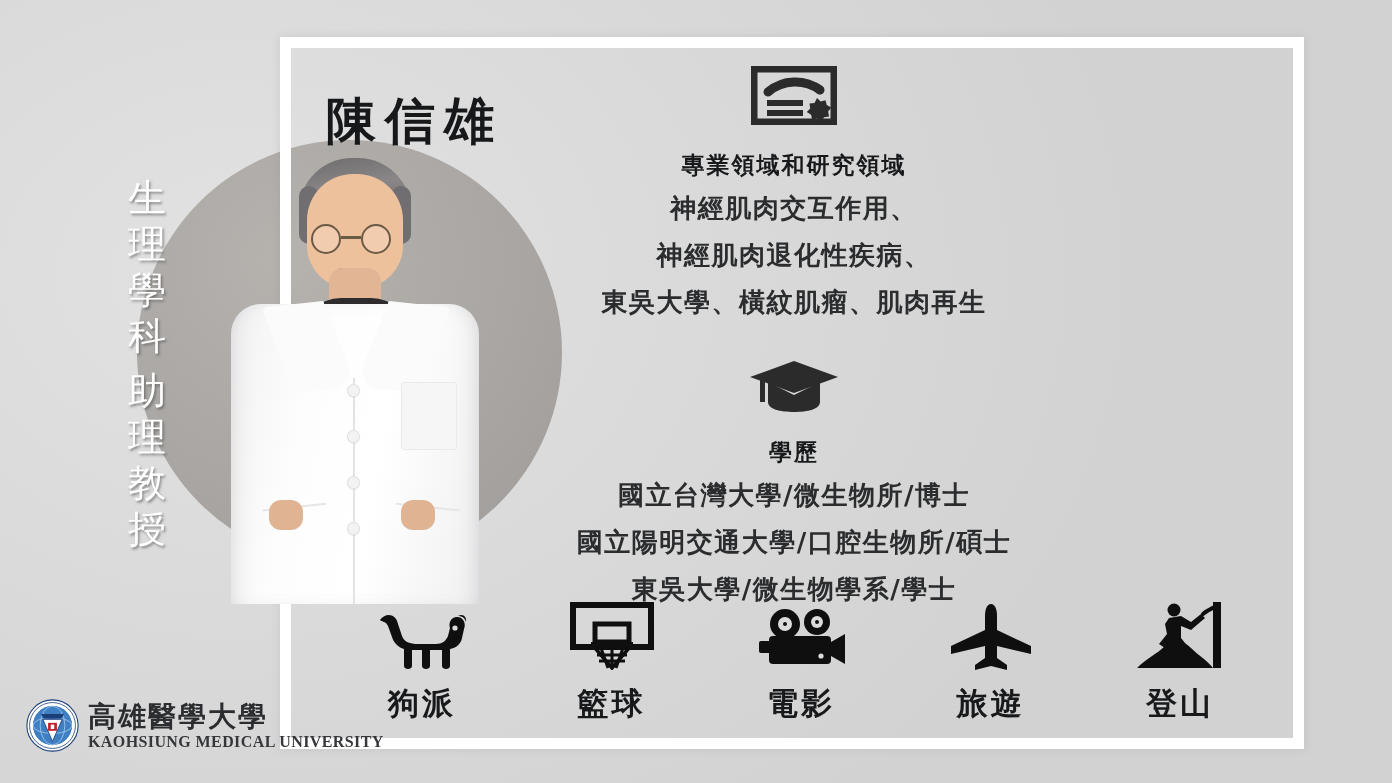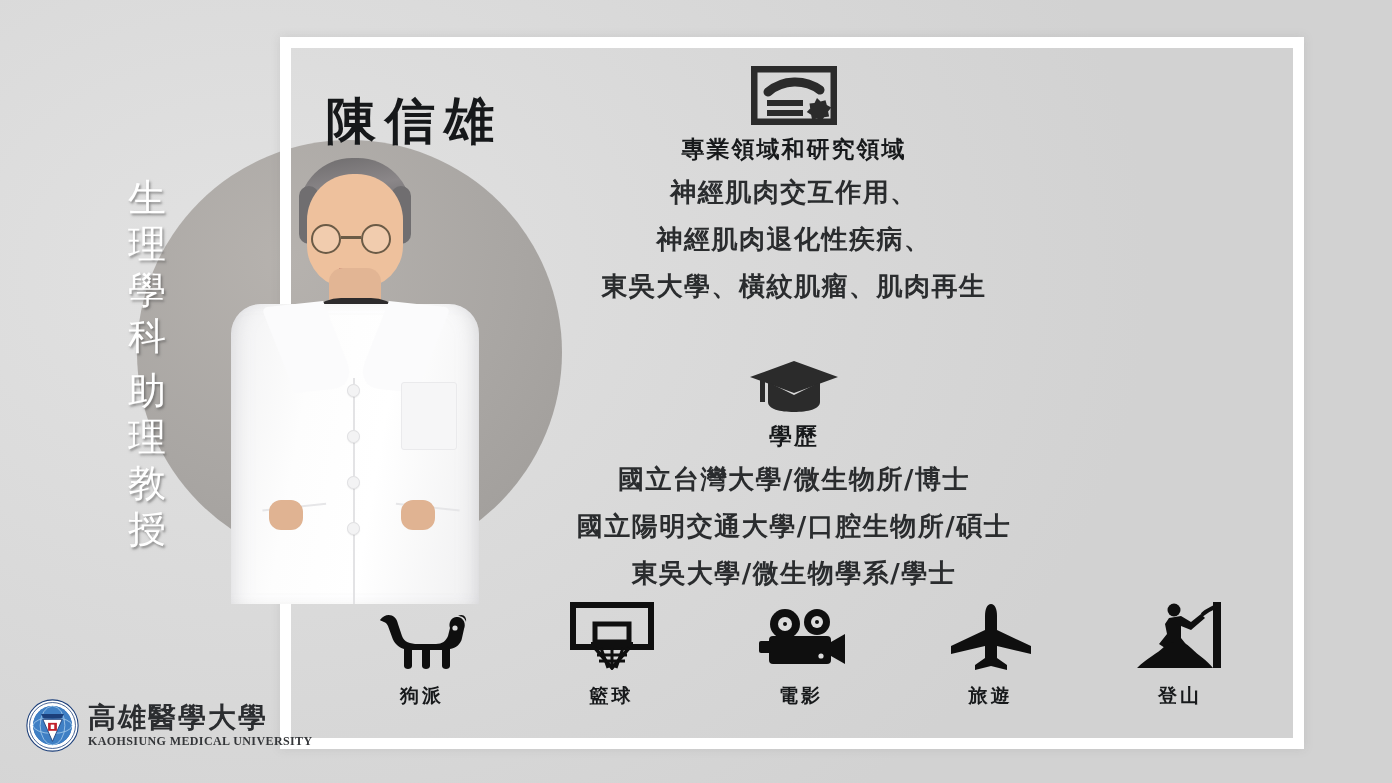"專業領域和研究領域" .sec-heading { margin-top: 9px -> 25px }
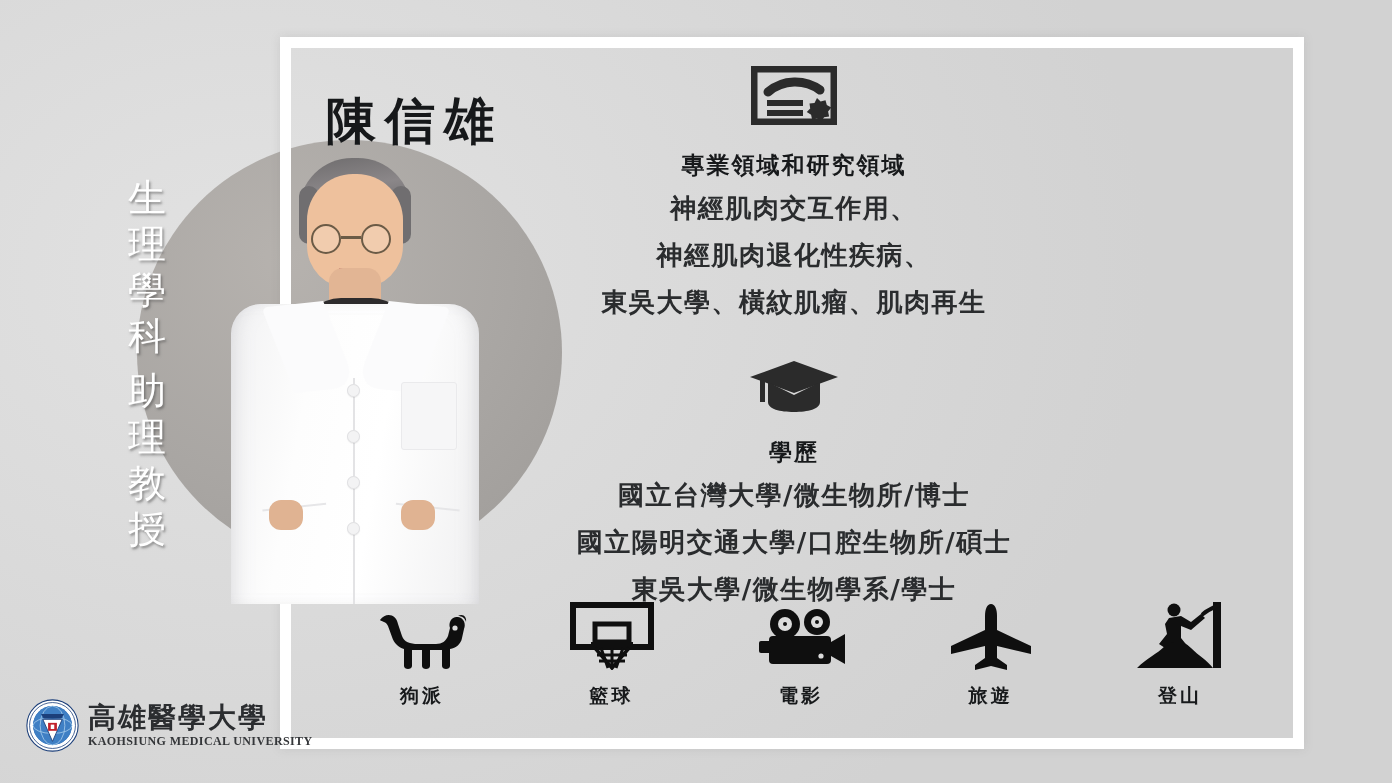"狗派" .hobby-label { font-size: 19px -> 31px }
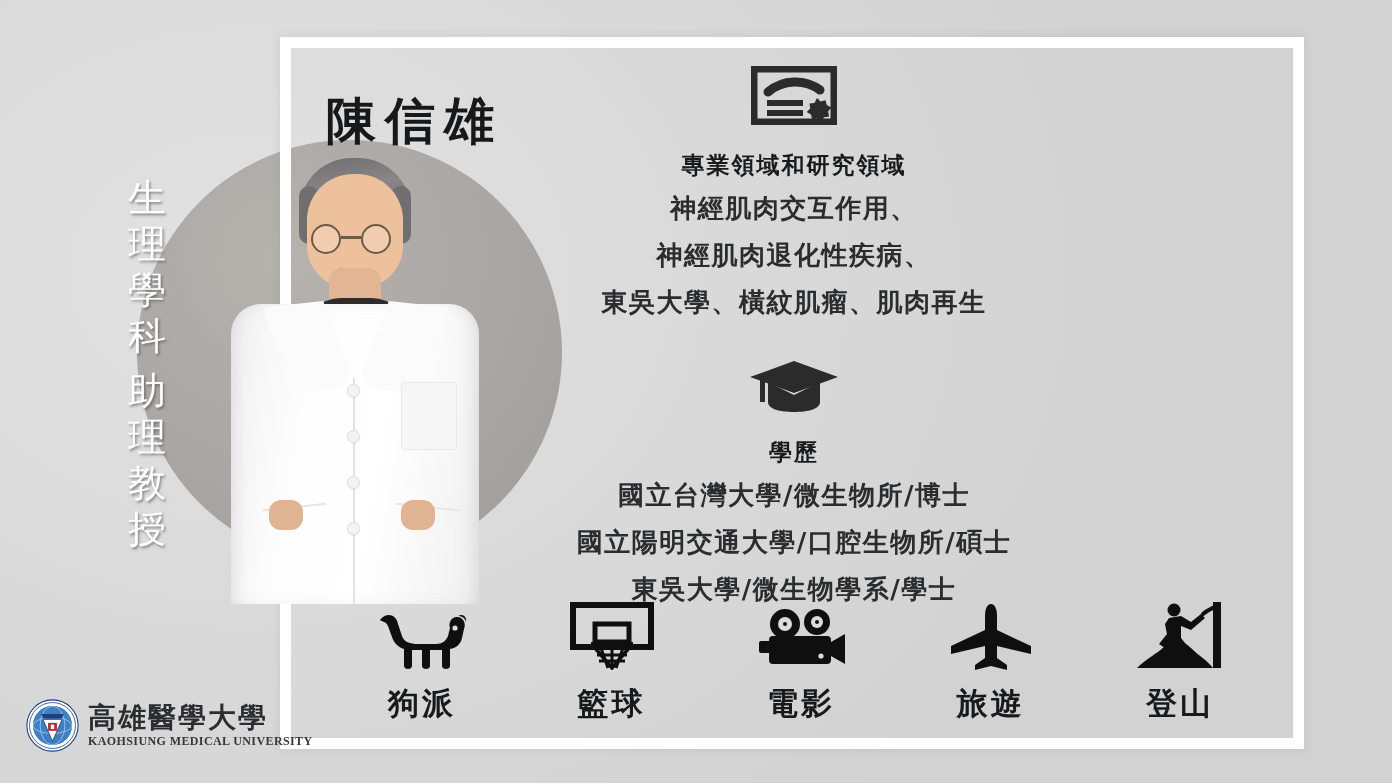"KAOHSIUNG MEDICAL UNIVERSITY" .logo-en { font-size: 12px -> 16px }
